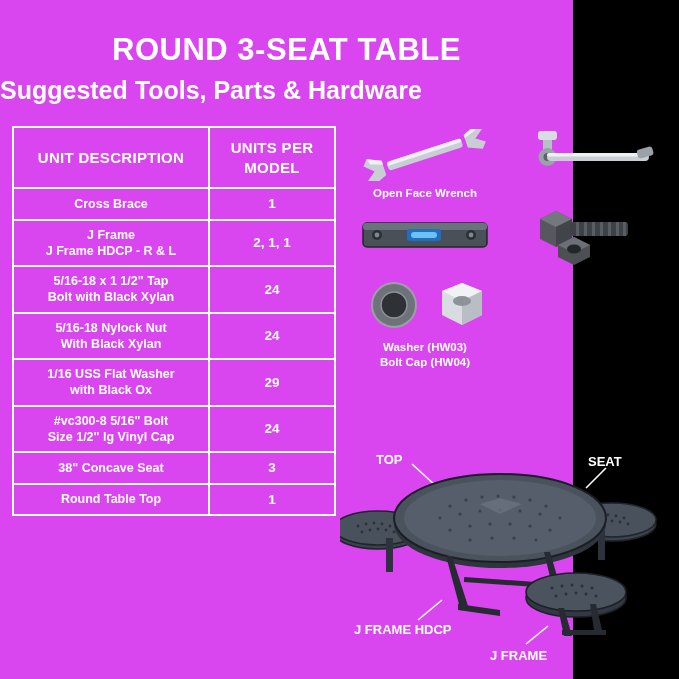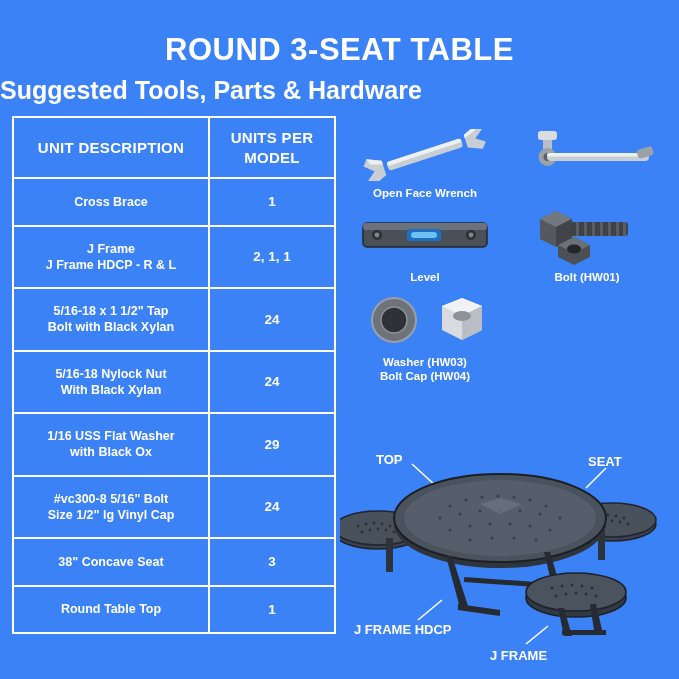"ROUND 3-SEAT TABLE" .page { background: #3b82f6 -> #d946ef; width: 679px -> 573px }
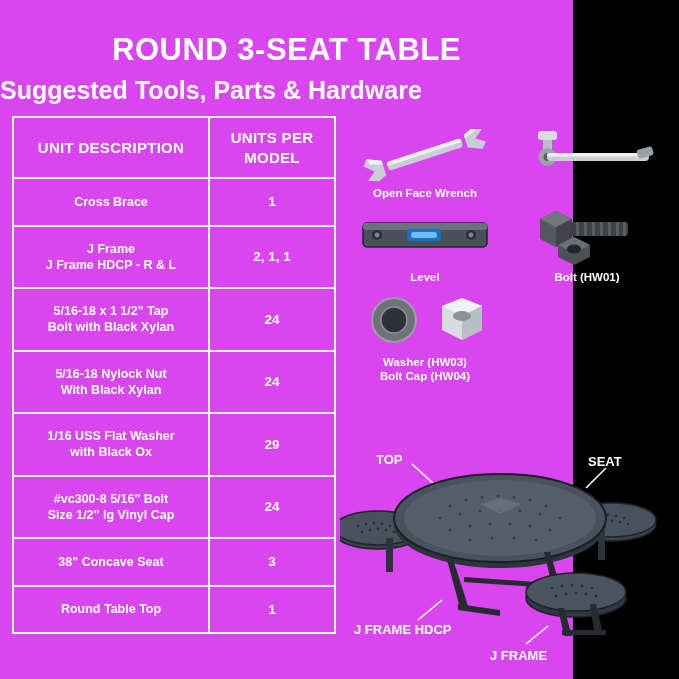"UNIT DESCRIPTION" table.spec { margin-top: none -> 10px }
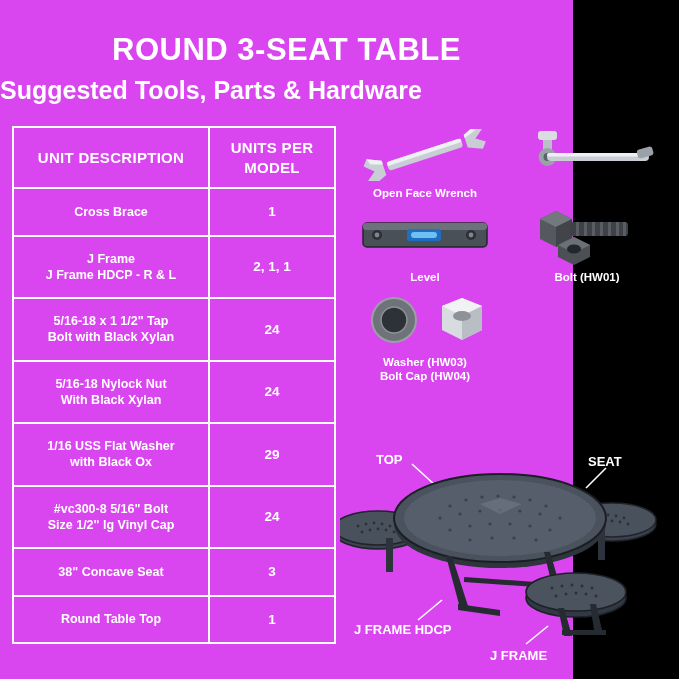"Cross Brace" table.spec td { padding: 14px 4px -> 6px 4px }
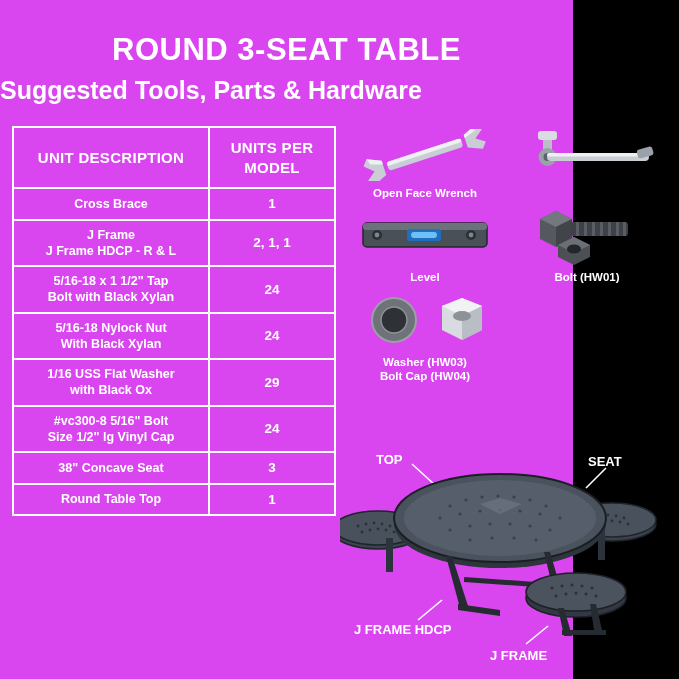"Level" div.tool-label { html: <div> <div>Level</div> </div> -> none }
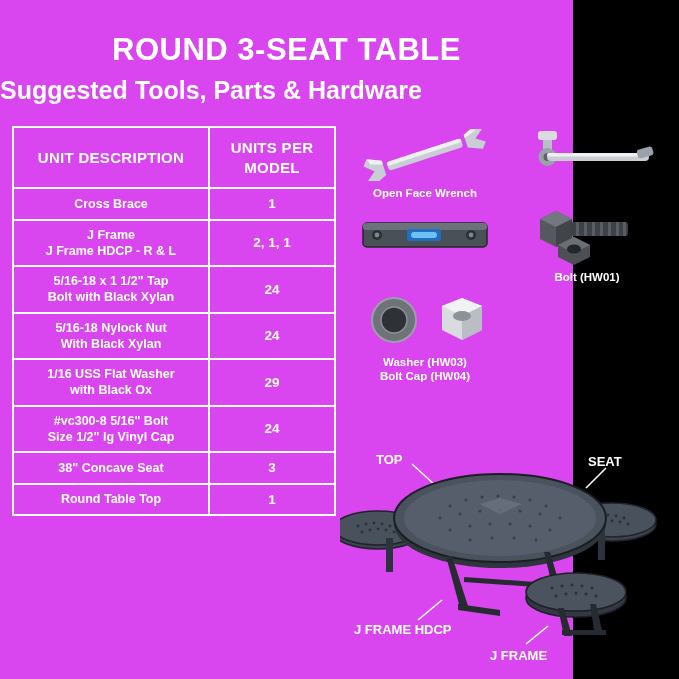"Bolt (HW01)" div { html: <div>Bolt (HW01)</div> -> none }
